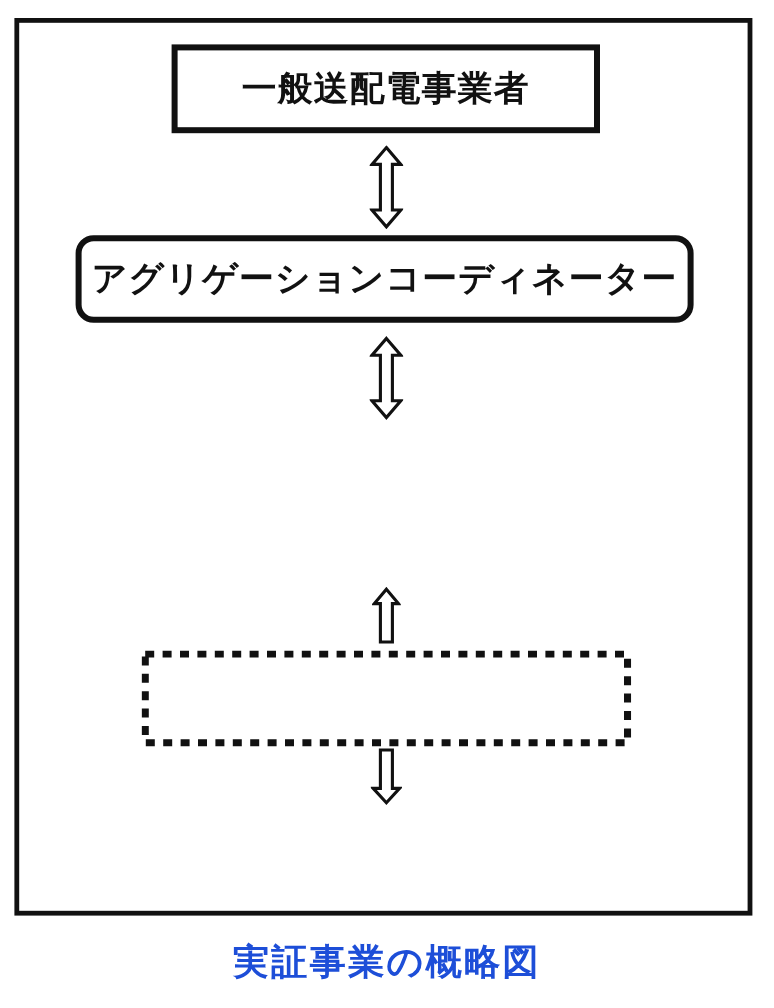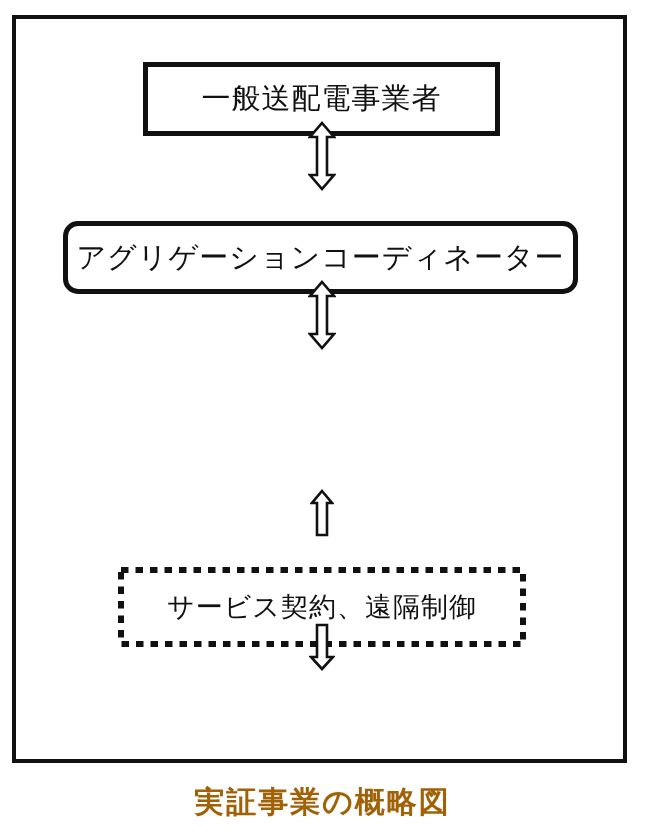"一般送配電事業者" .node { font-weight: normal -> bold; margin-top: 25px -> none }
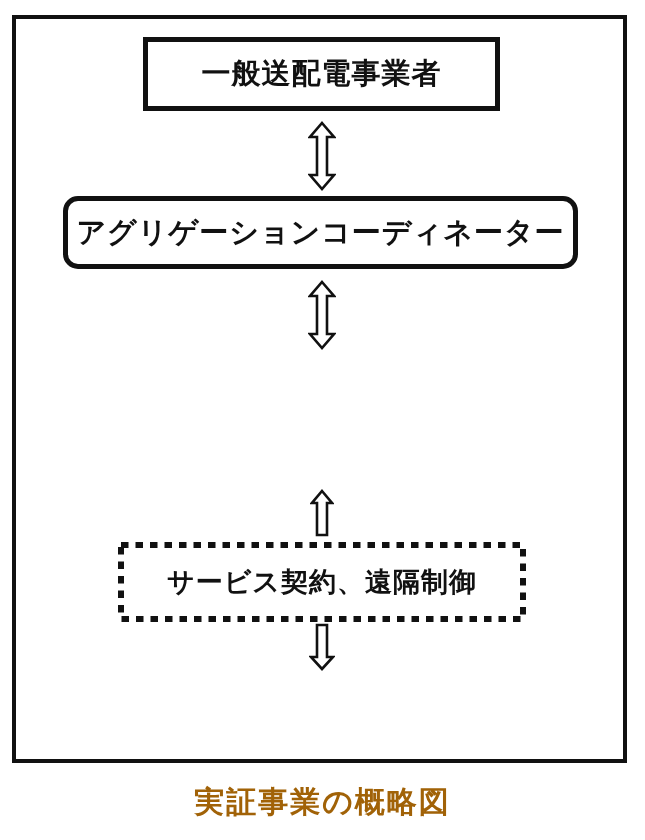"サービス契約、遠隔制御" span.label-text { html: <span>サービス契約、遠隔制御</span> -> none }
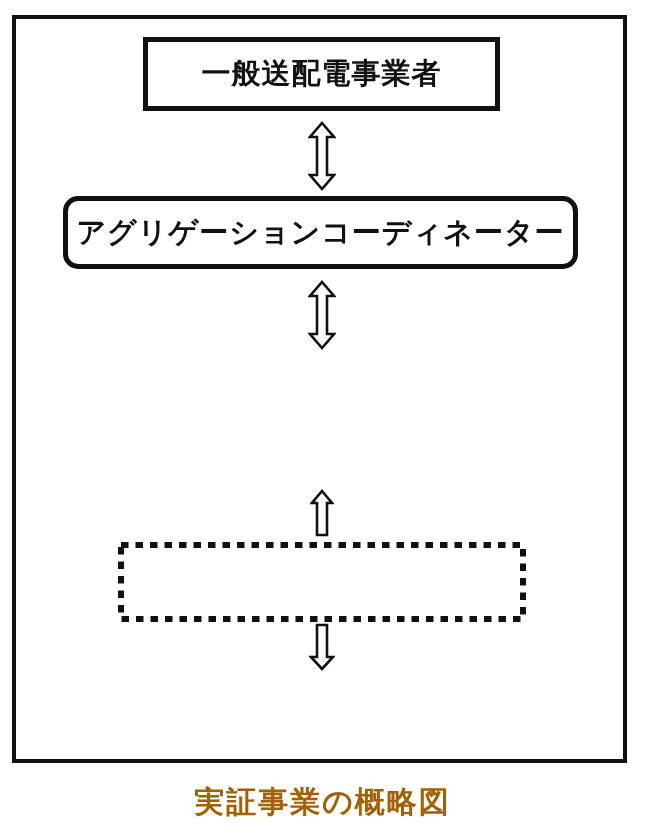"実証事業の概略図" .caption { color: #a16207 -> #1d4ed8 }
